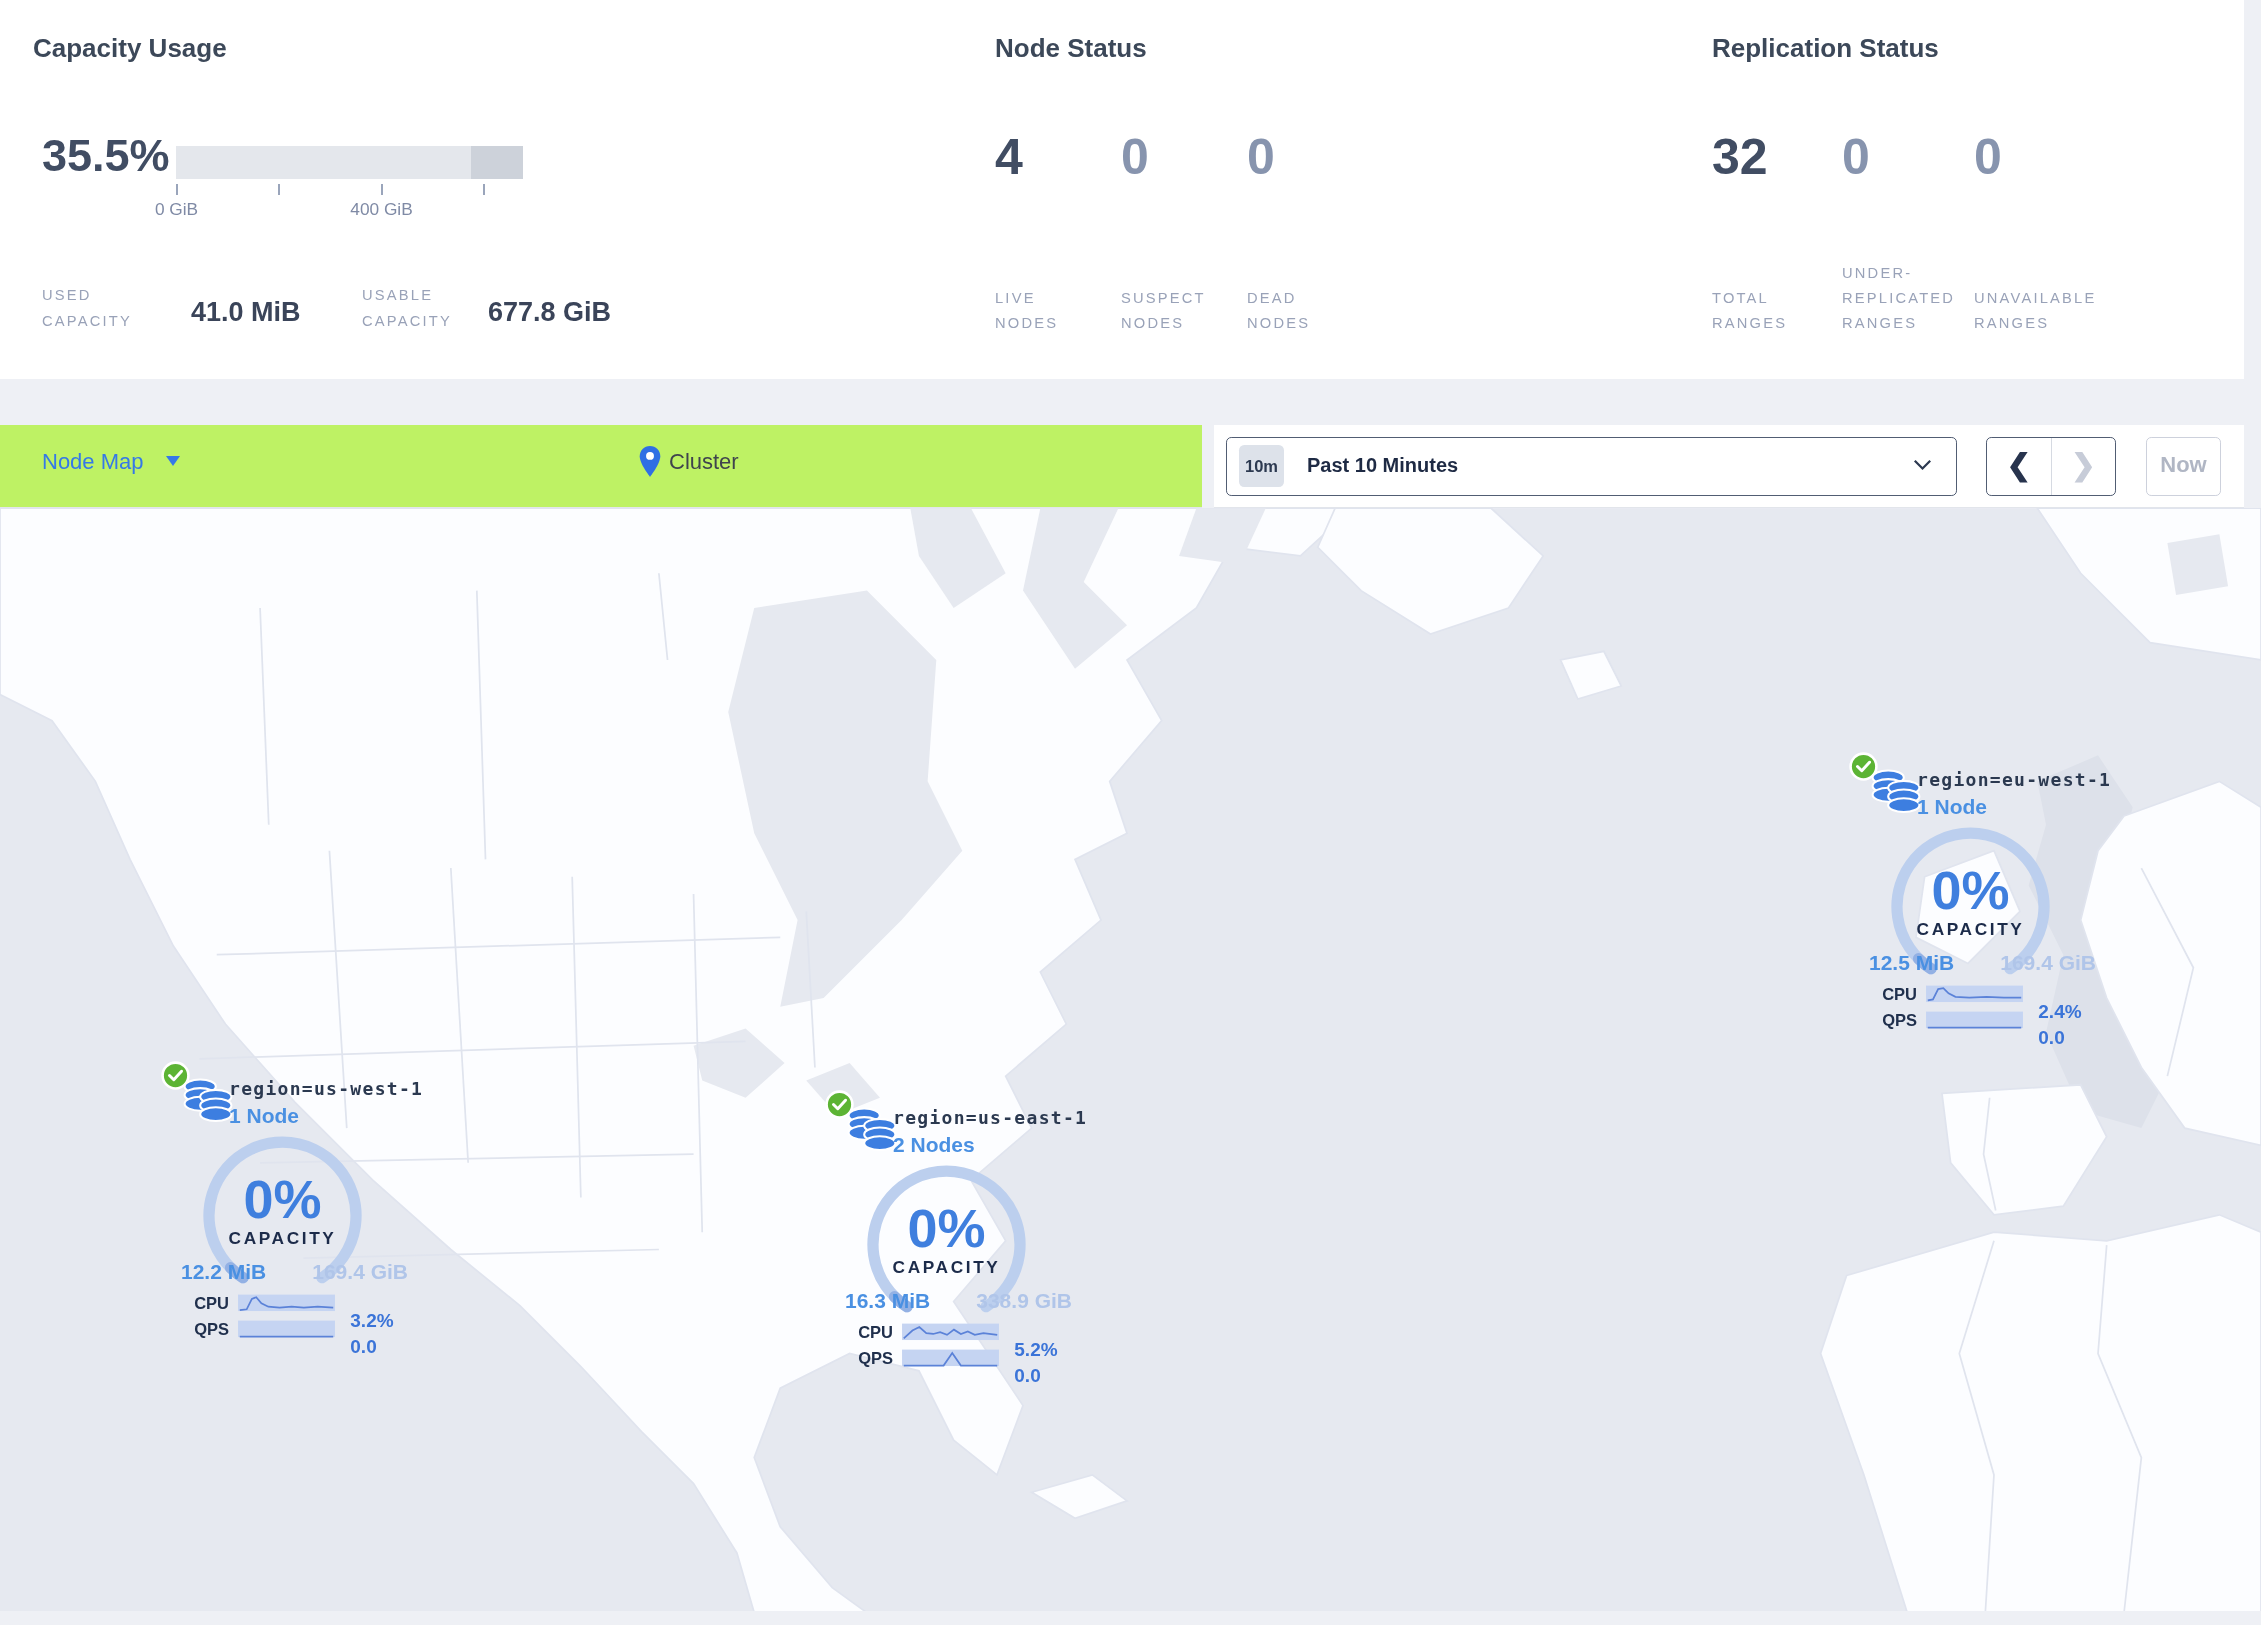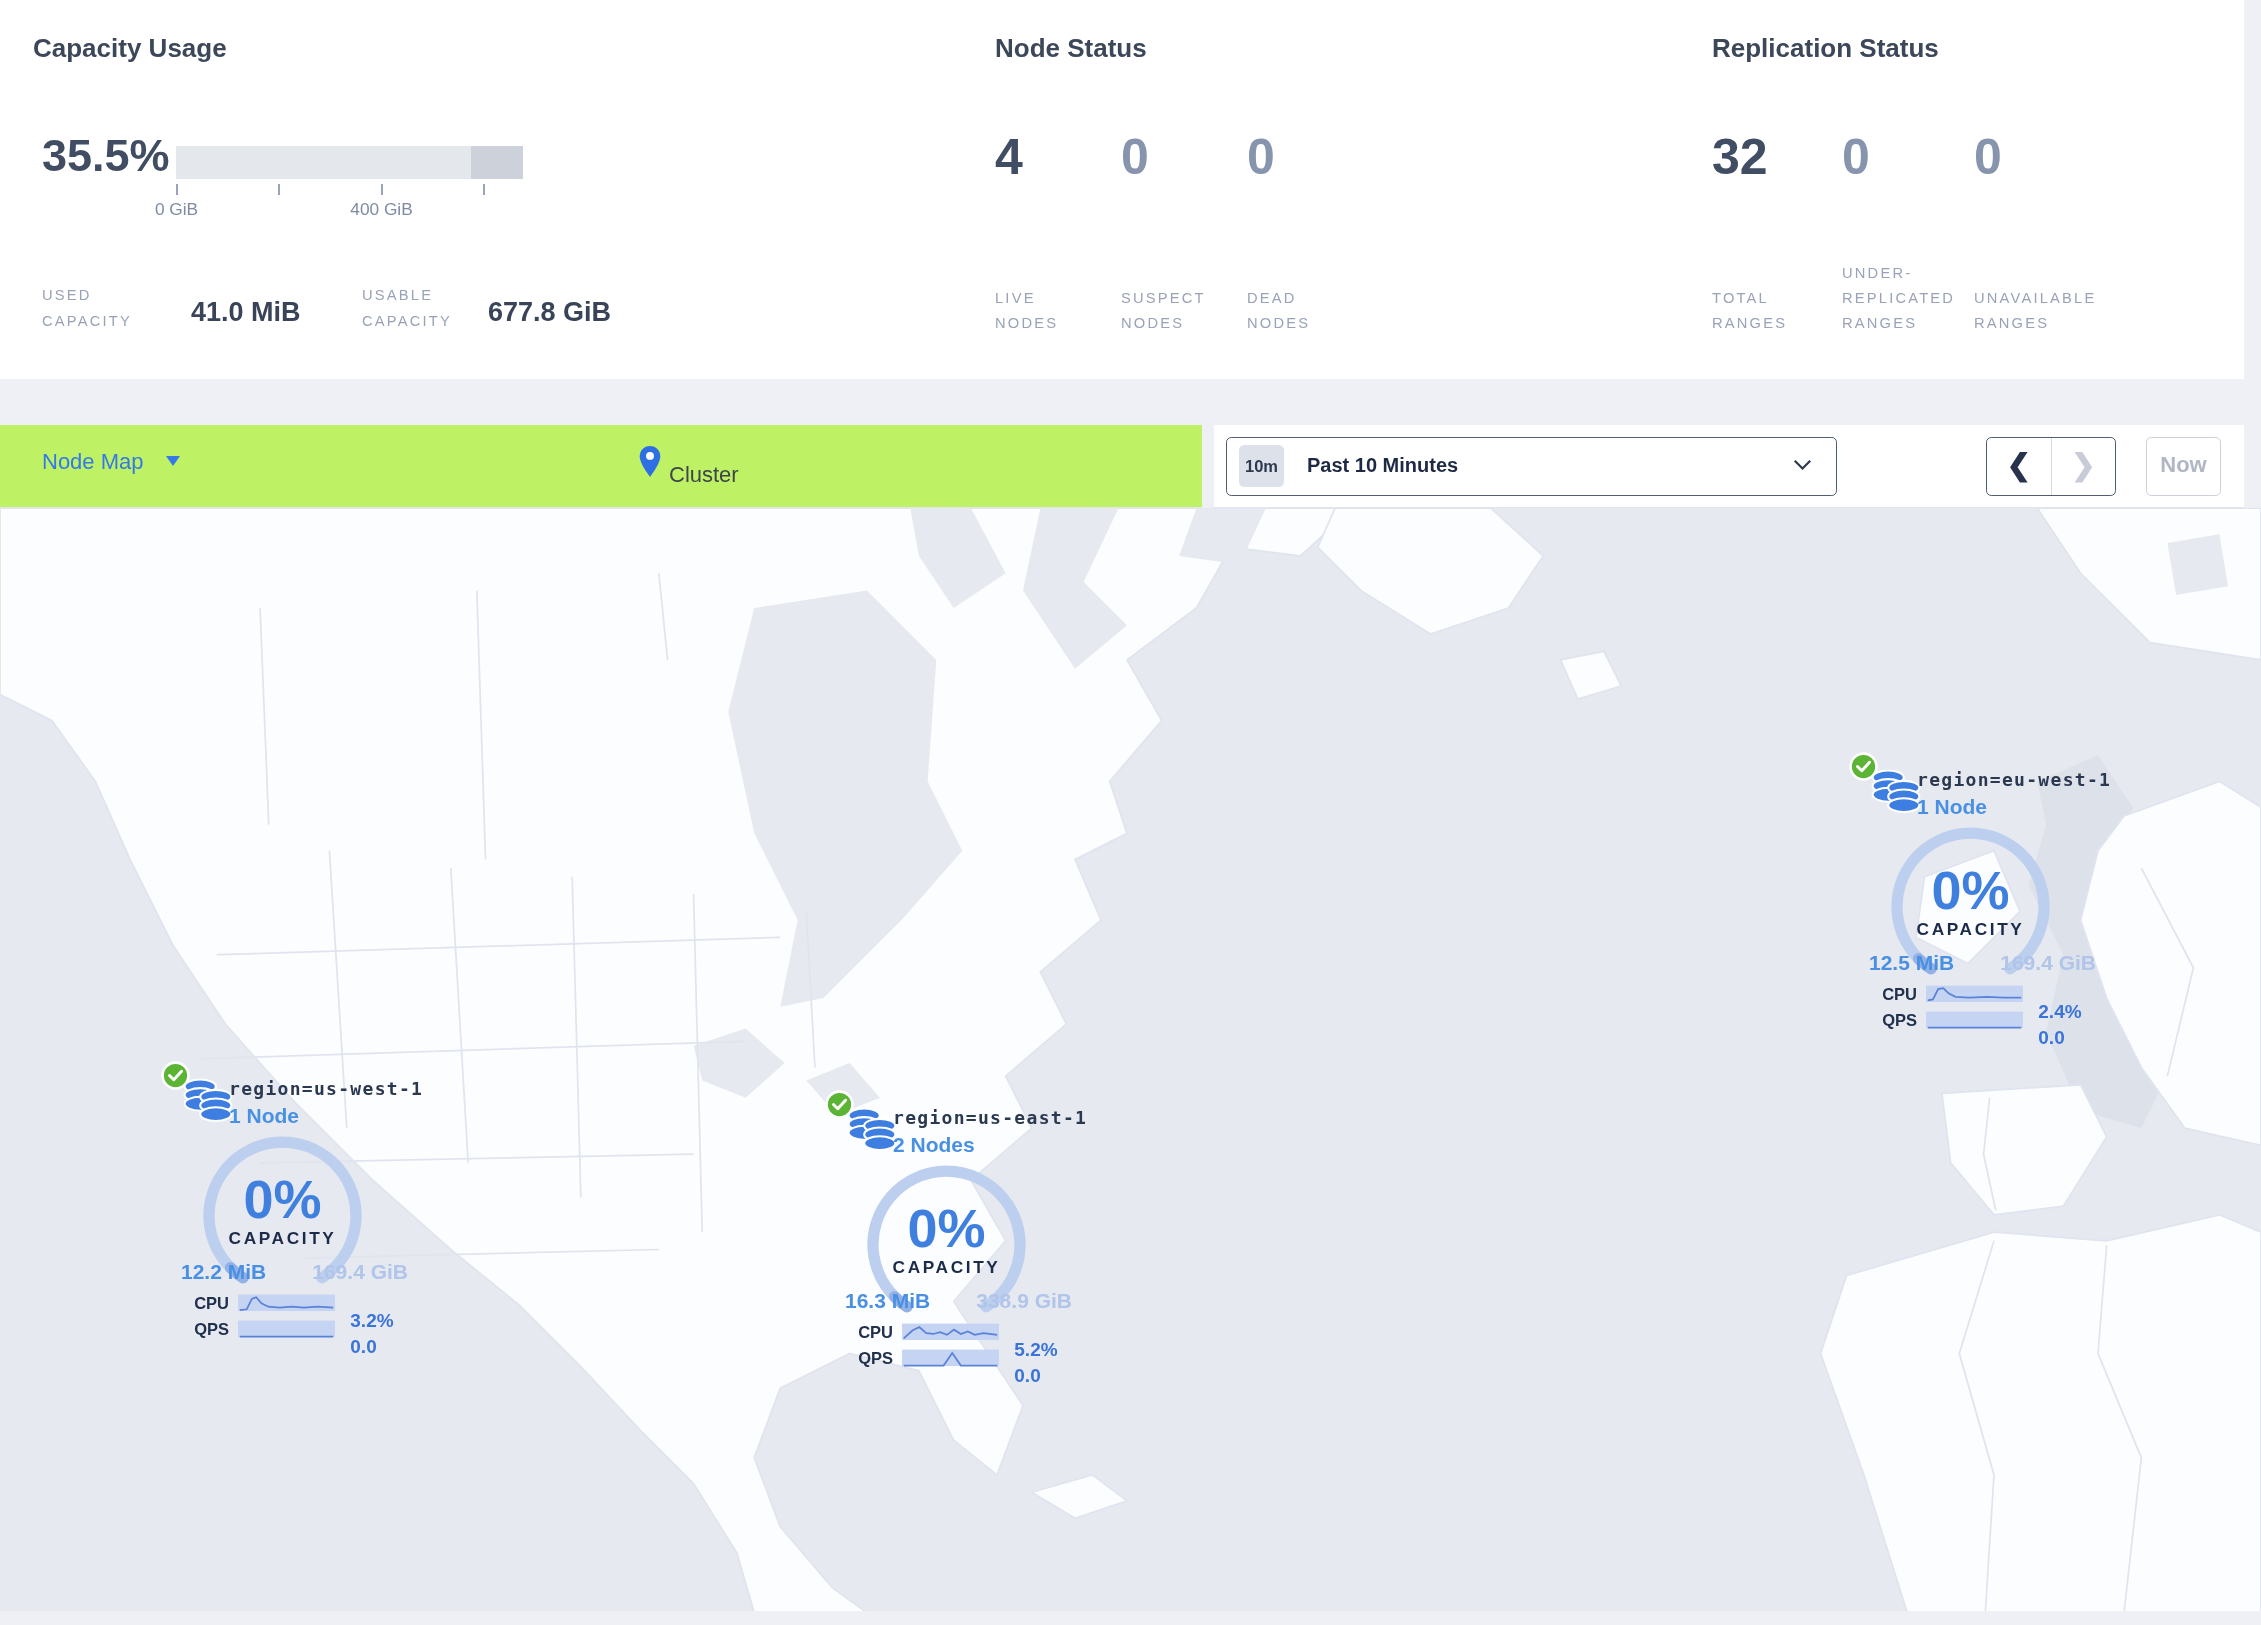"Cluster" #crumb-label { top: 18px -> 5px }
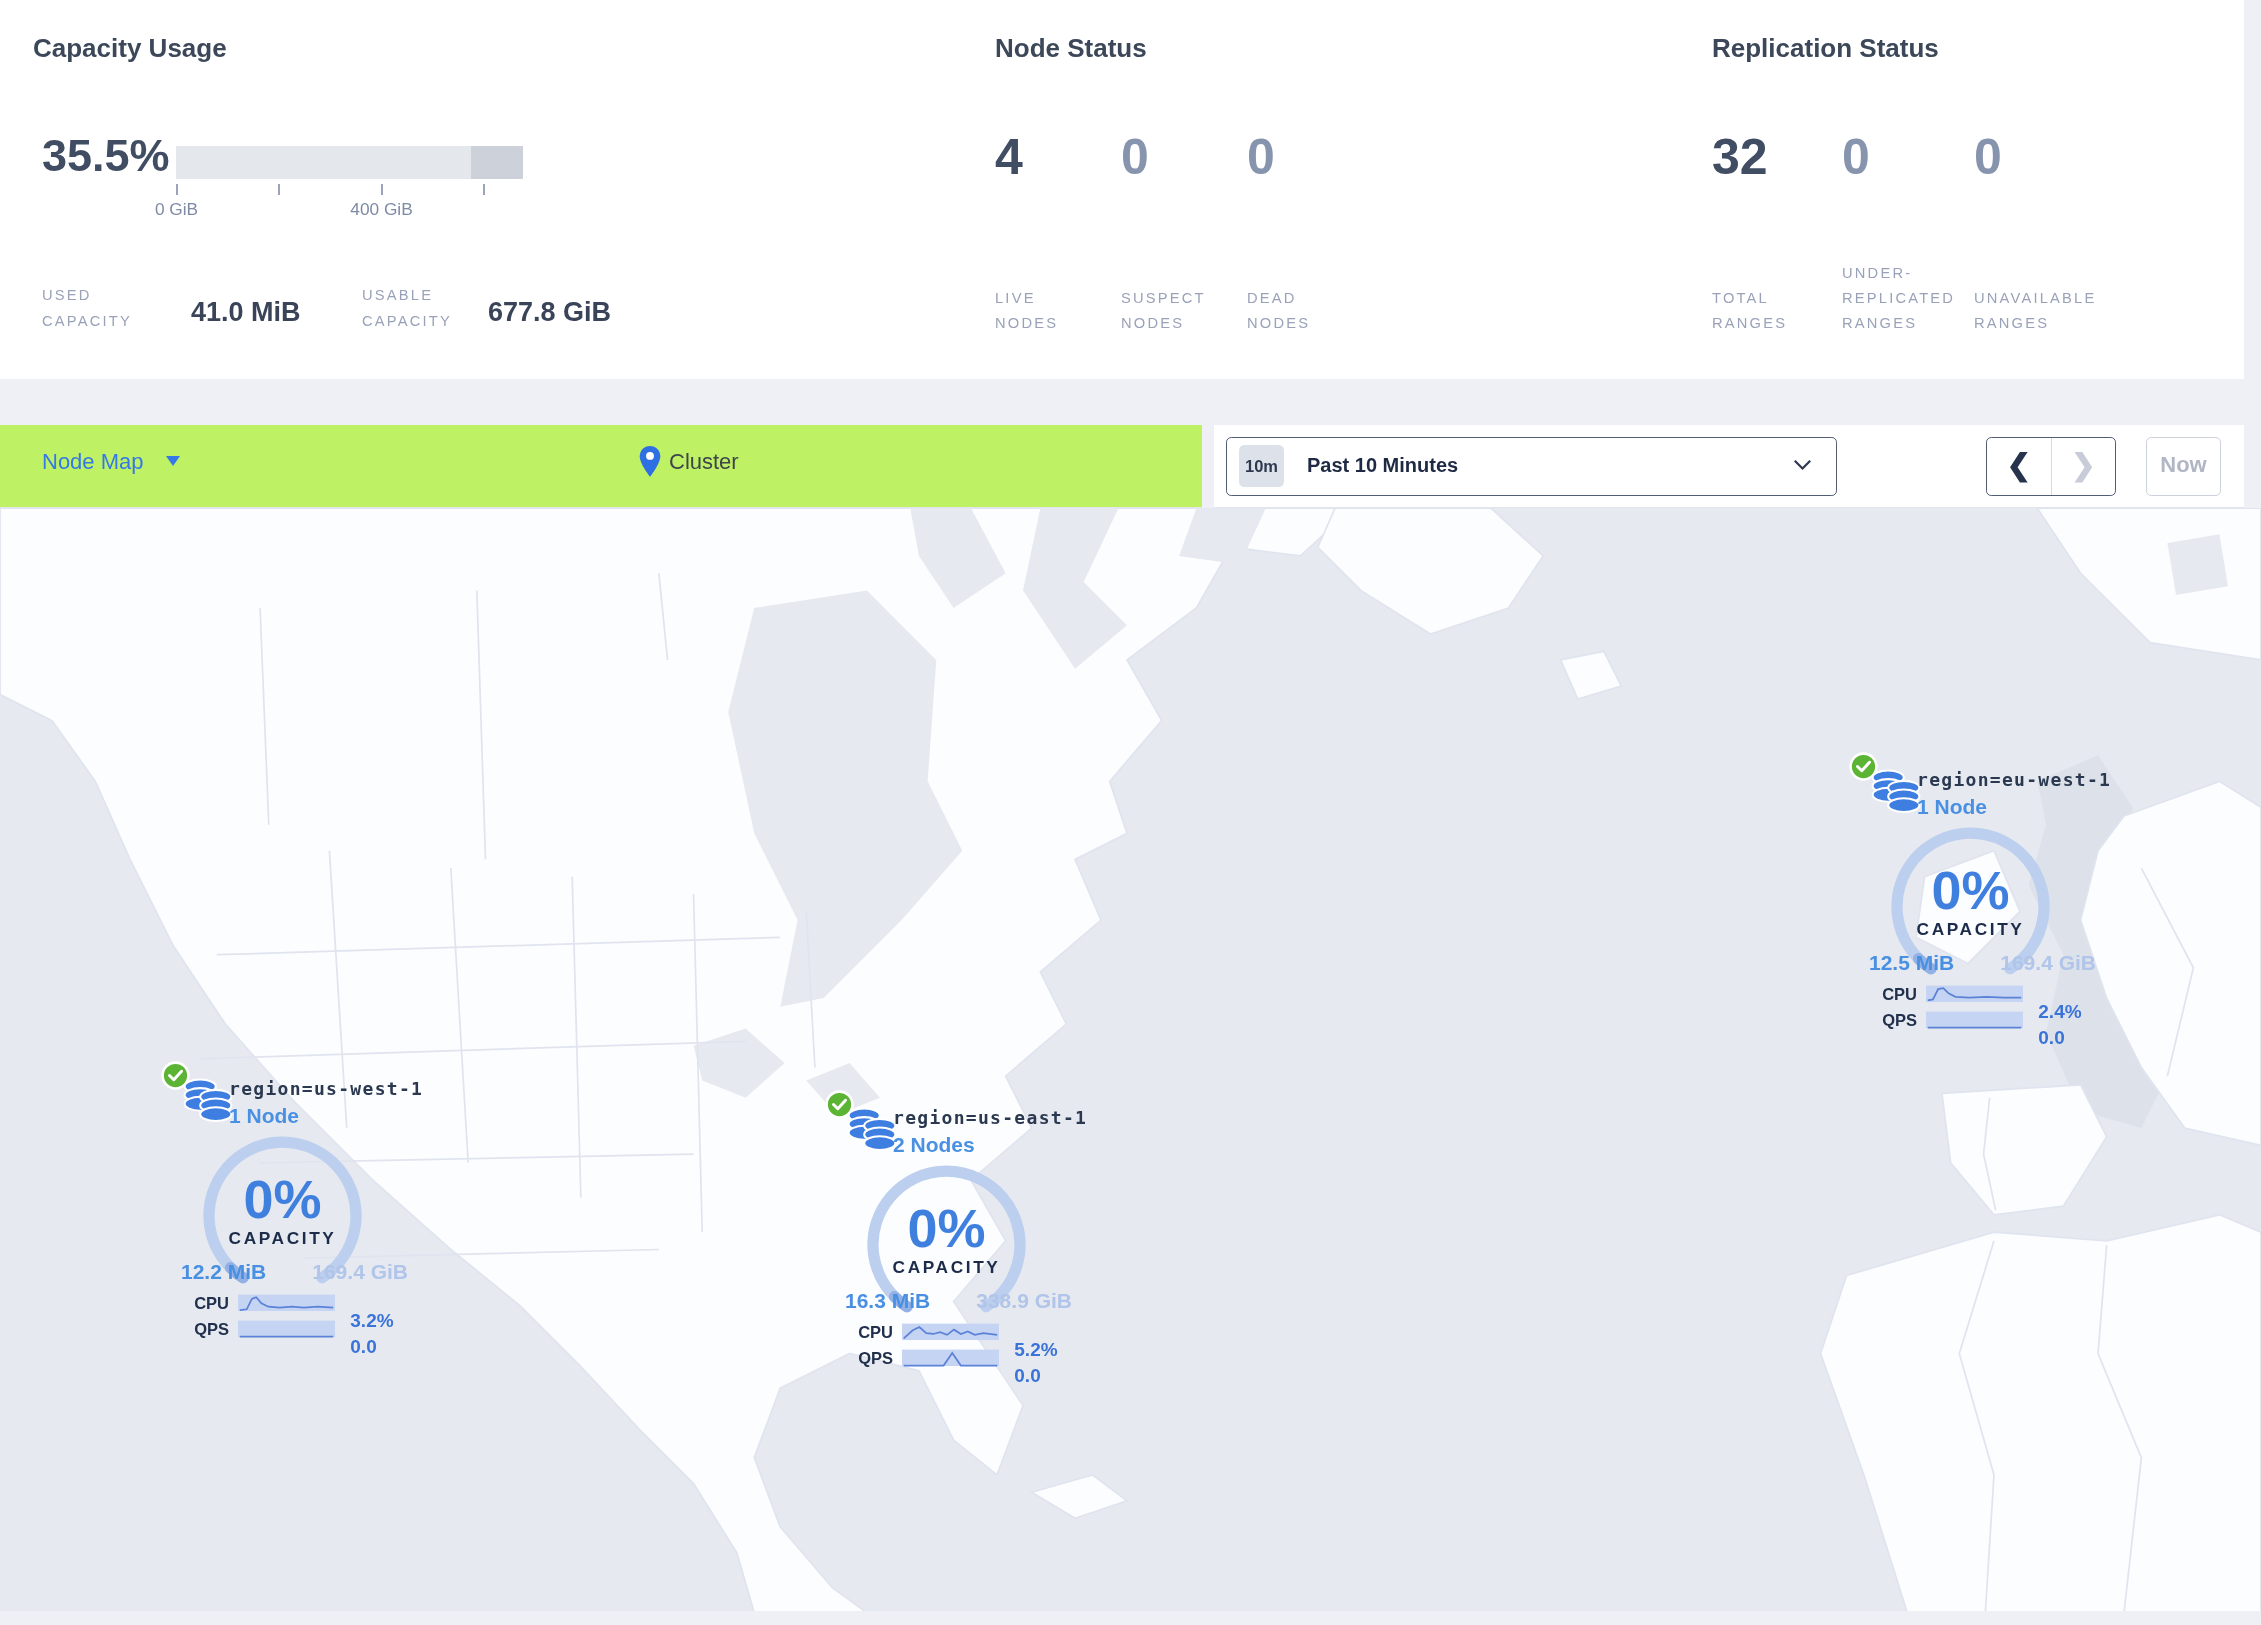"10m" #time-box { width: 611px -> 731px }
